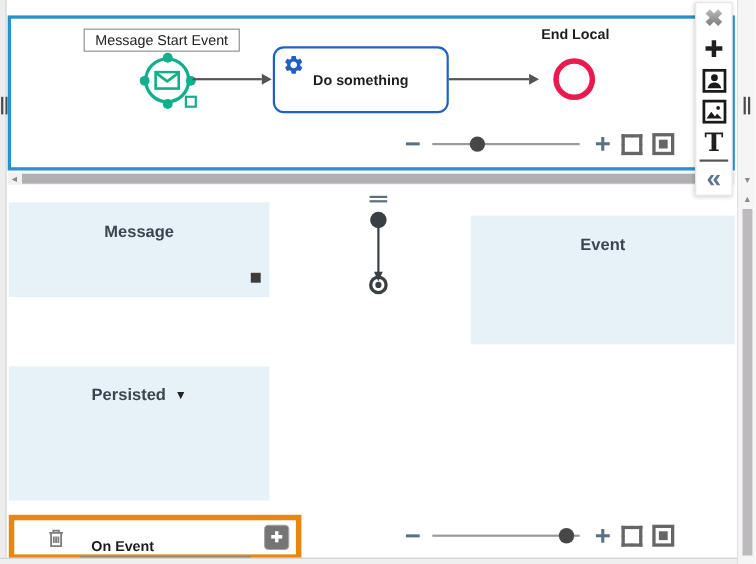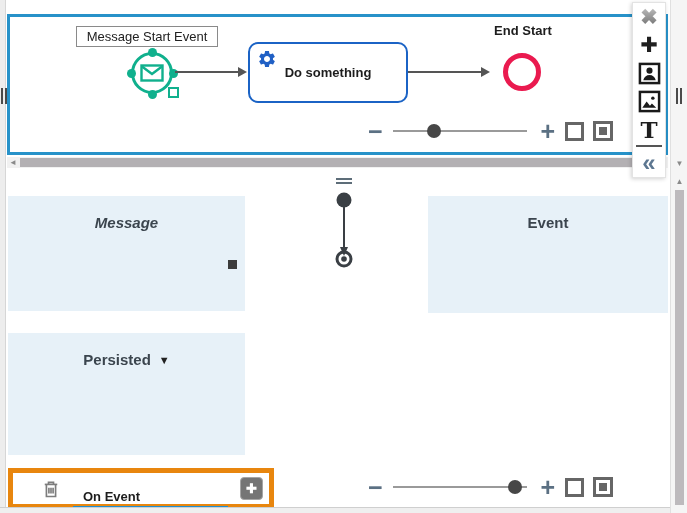"End Start" div.abs { text: Start -> Local }
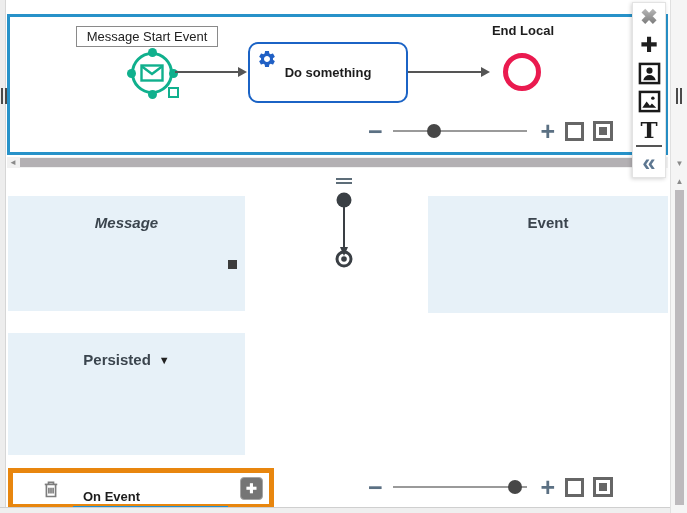"Message" .sec-message { font-style: italic -> none; height: 115px -> 86px; top: 196px -> 184px }
